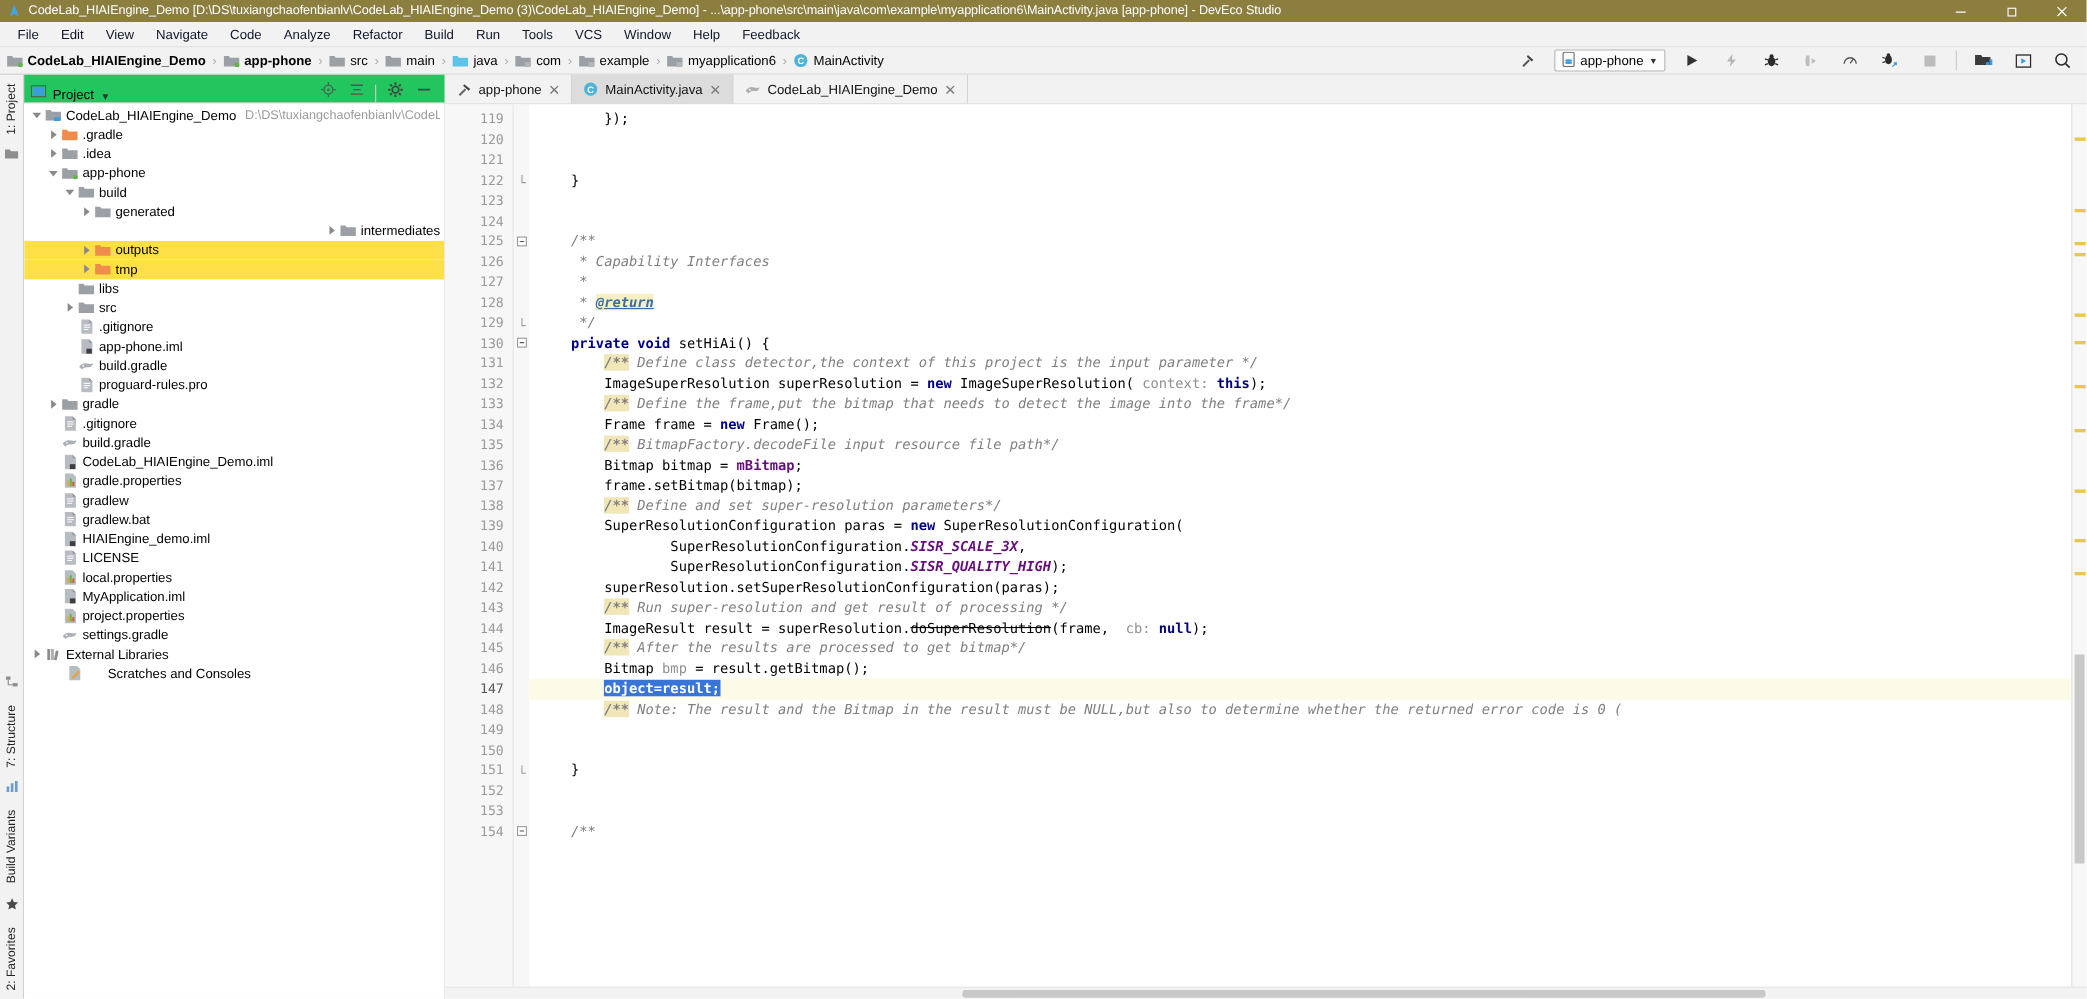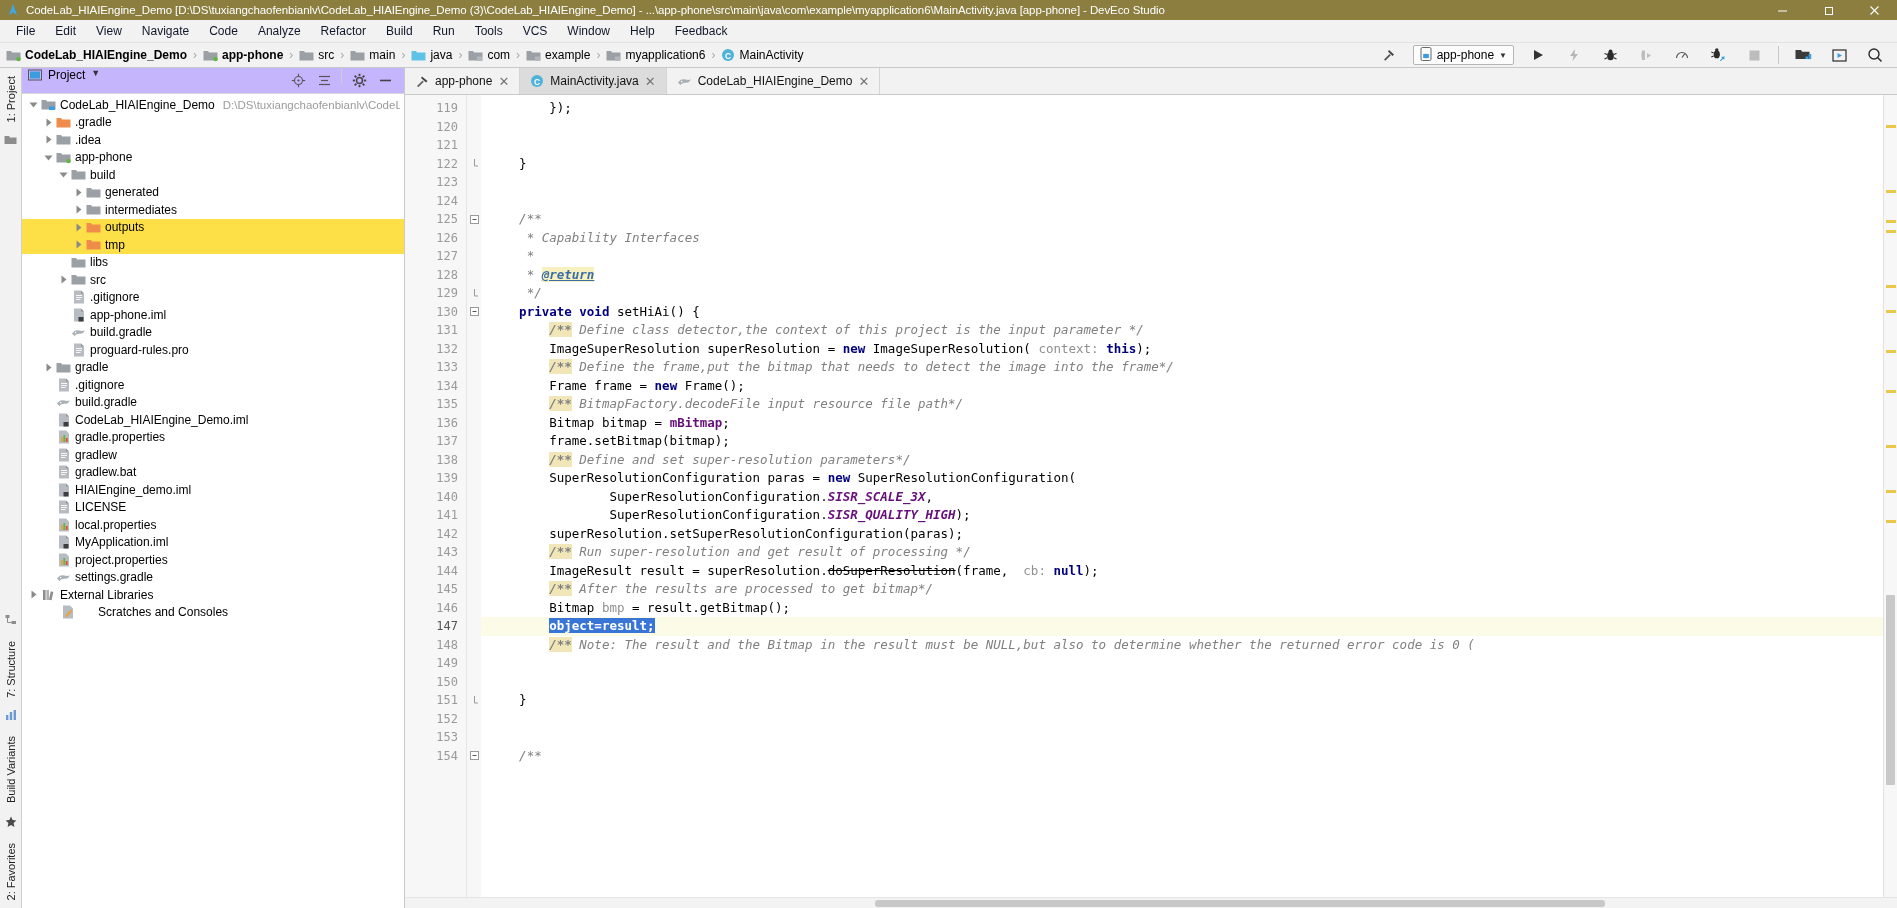"Project" .panel-head { align-items: flex-start -> flex-end; background: #c4b5fd -> #22c55e }
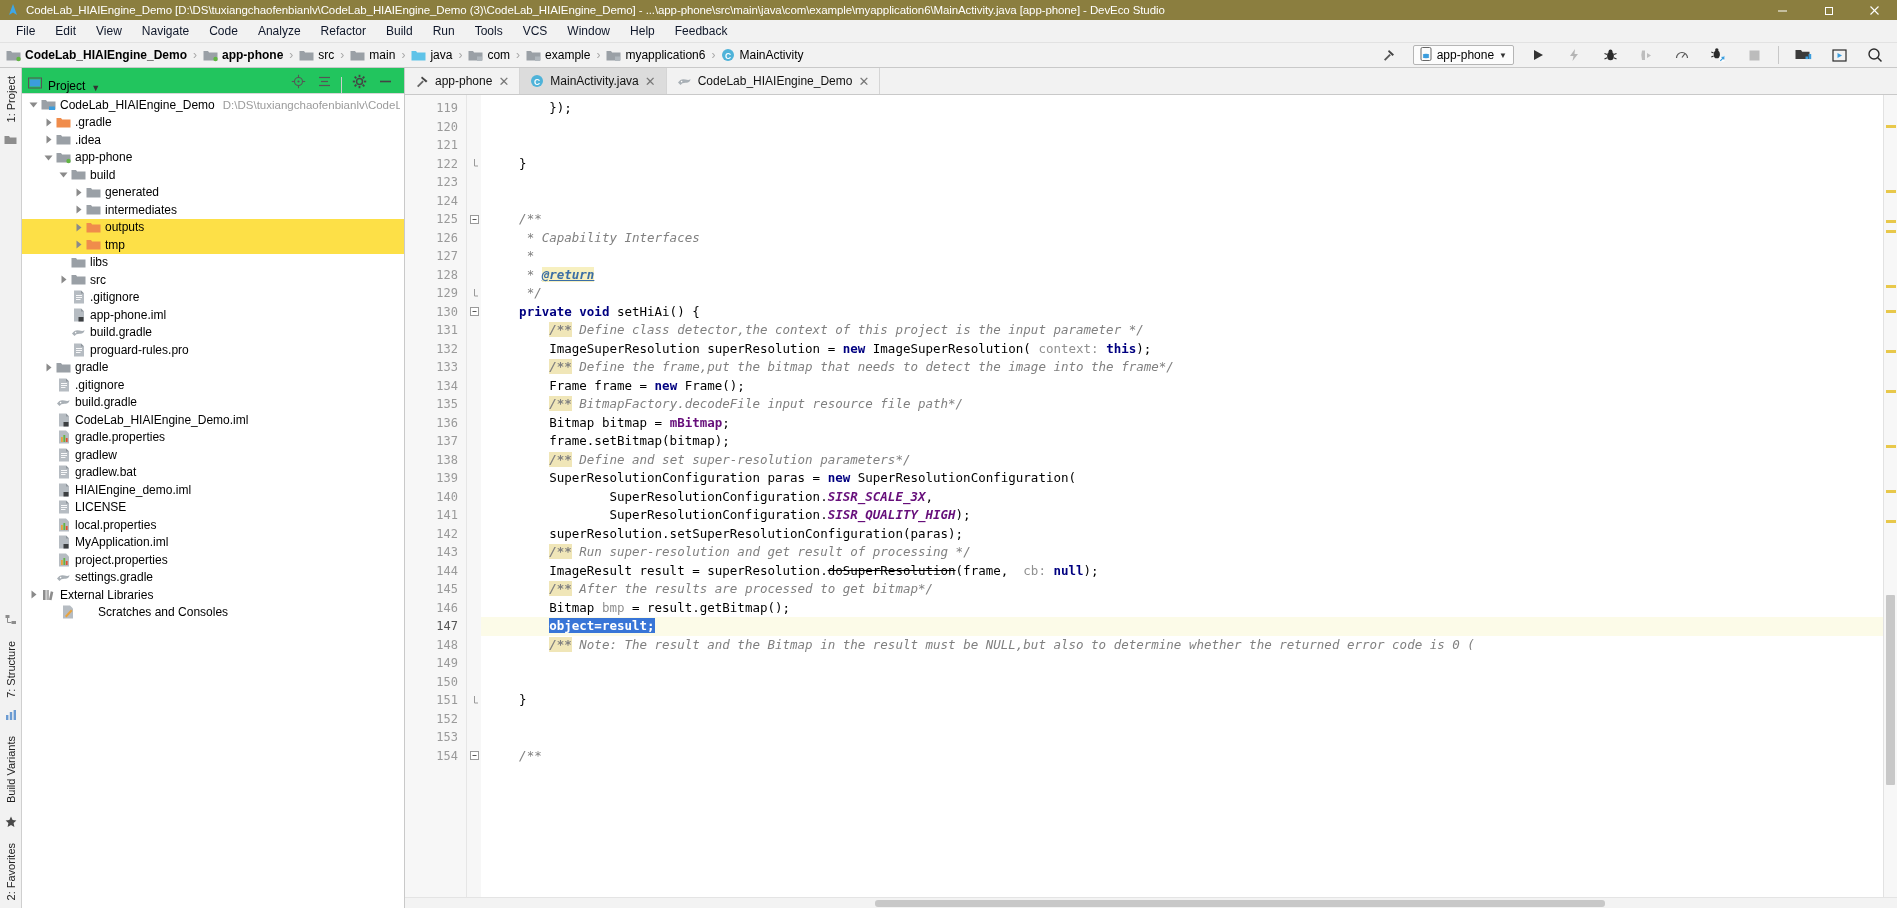"intermediates" div.trow { justify-content: none -> flex-end }
